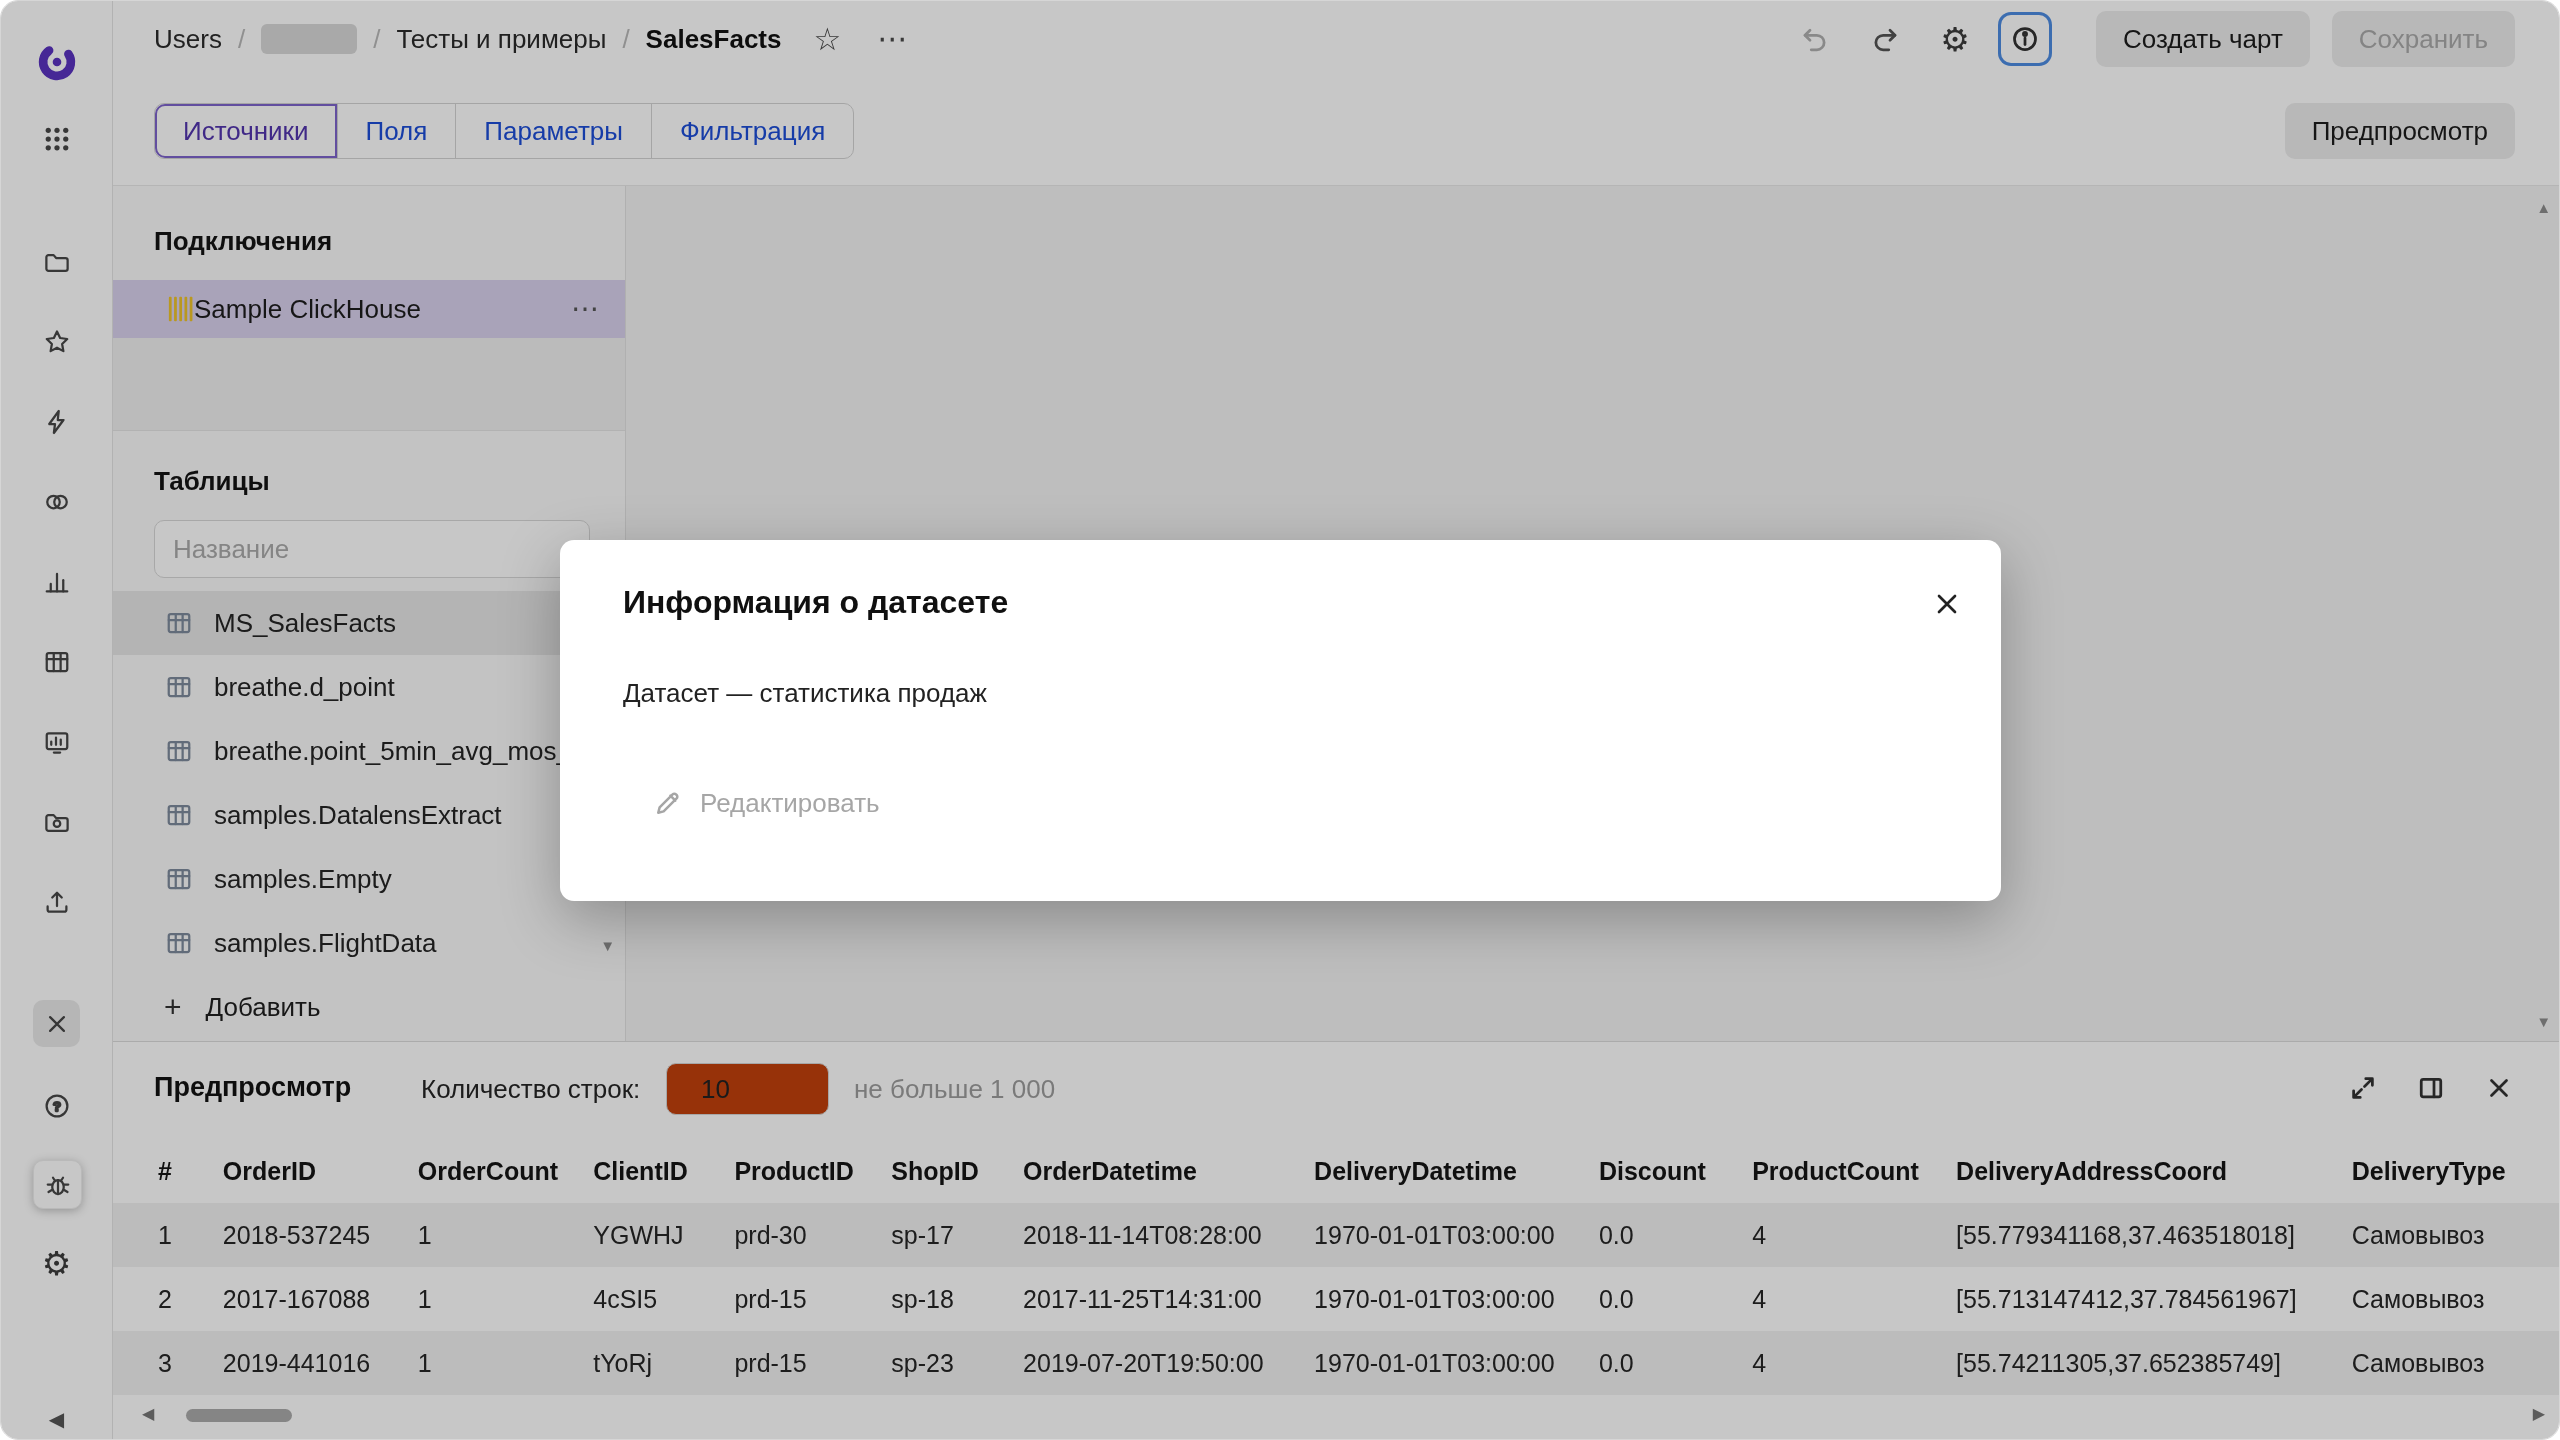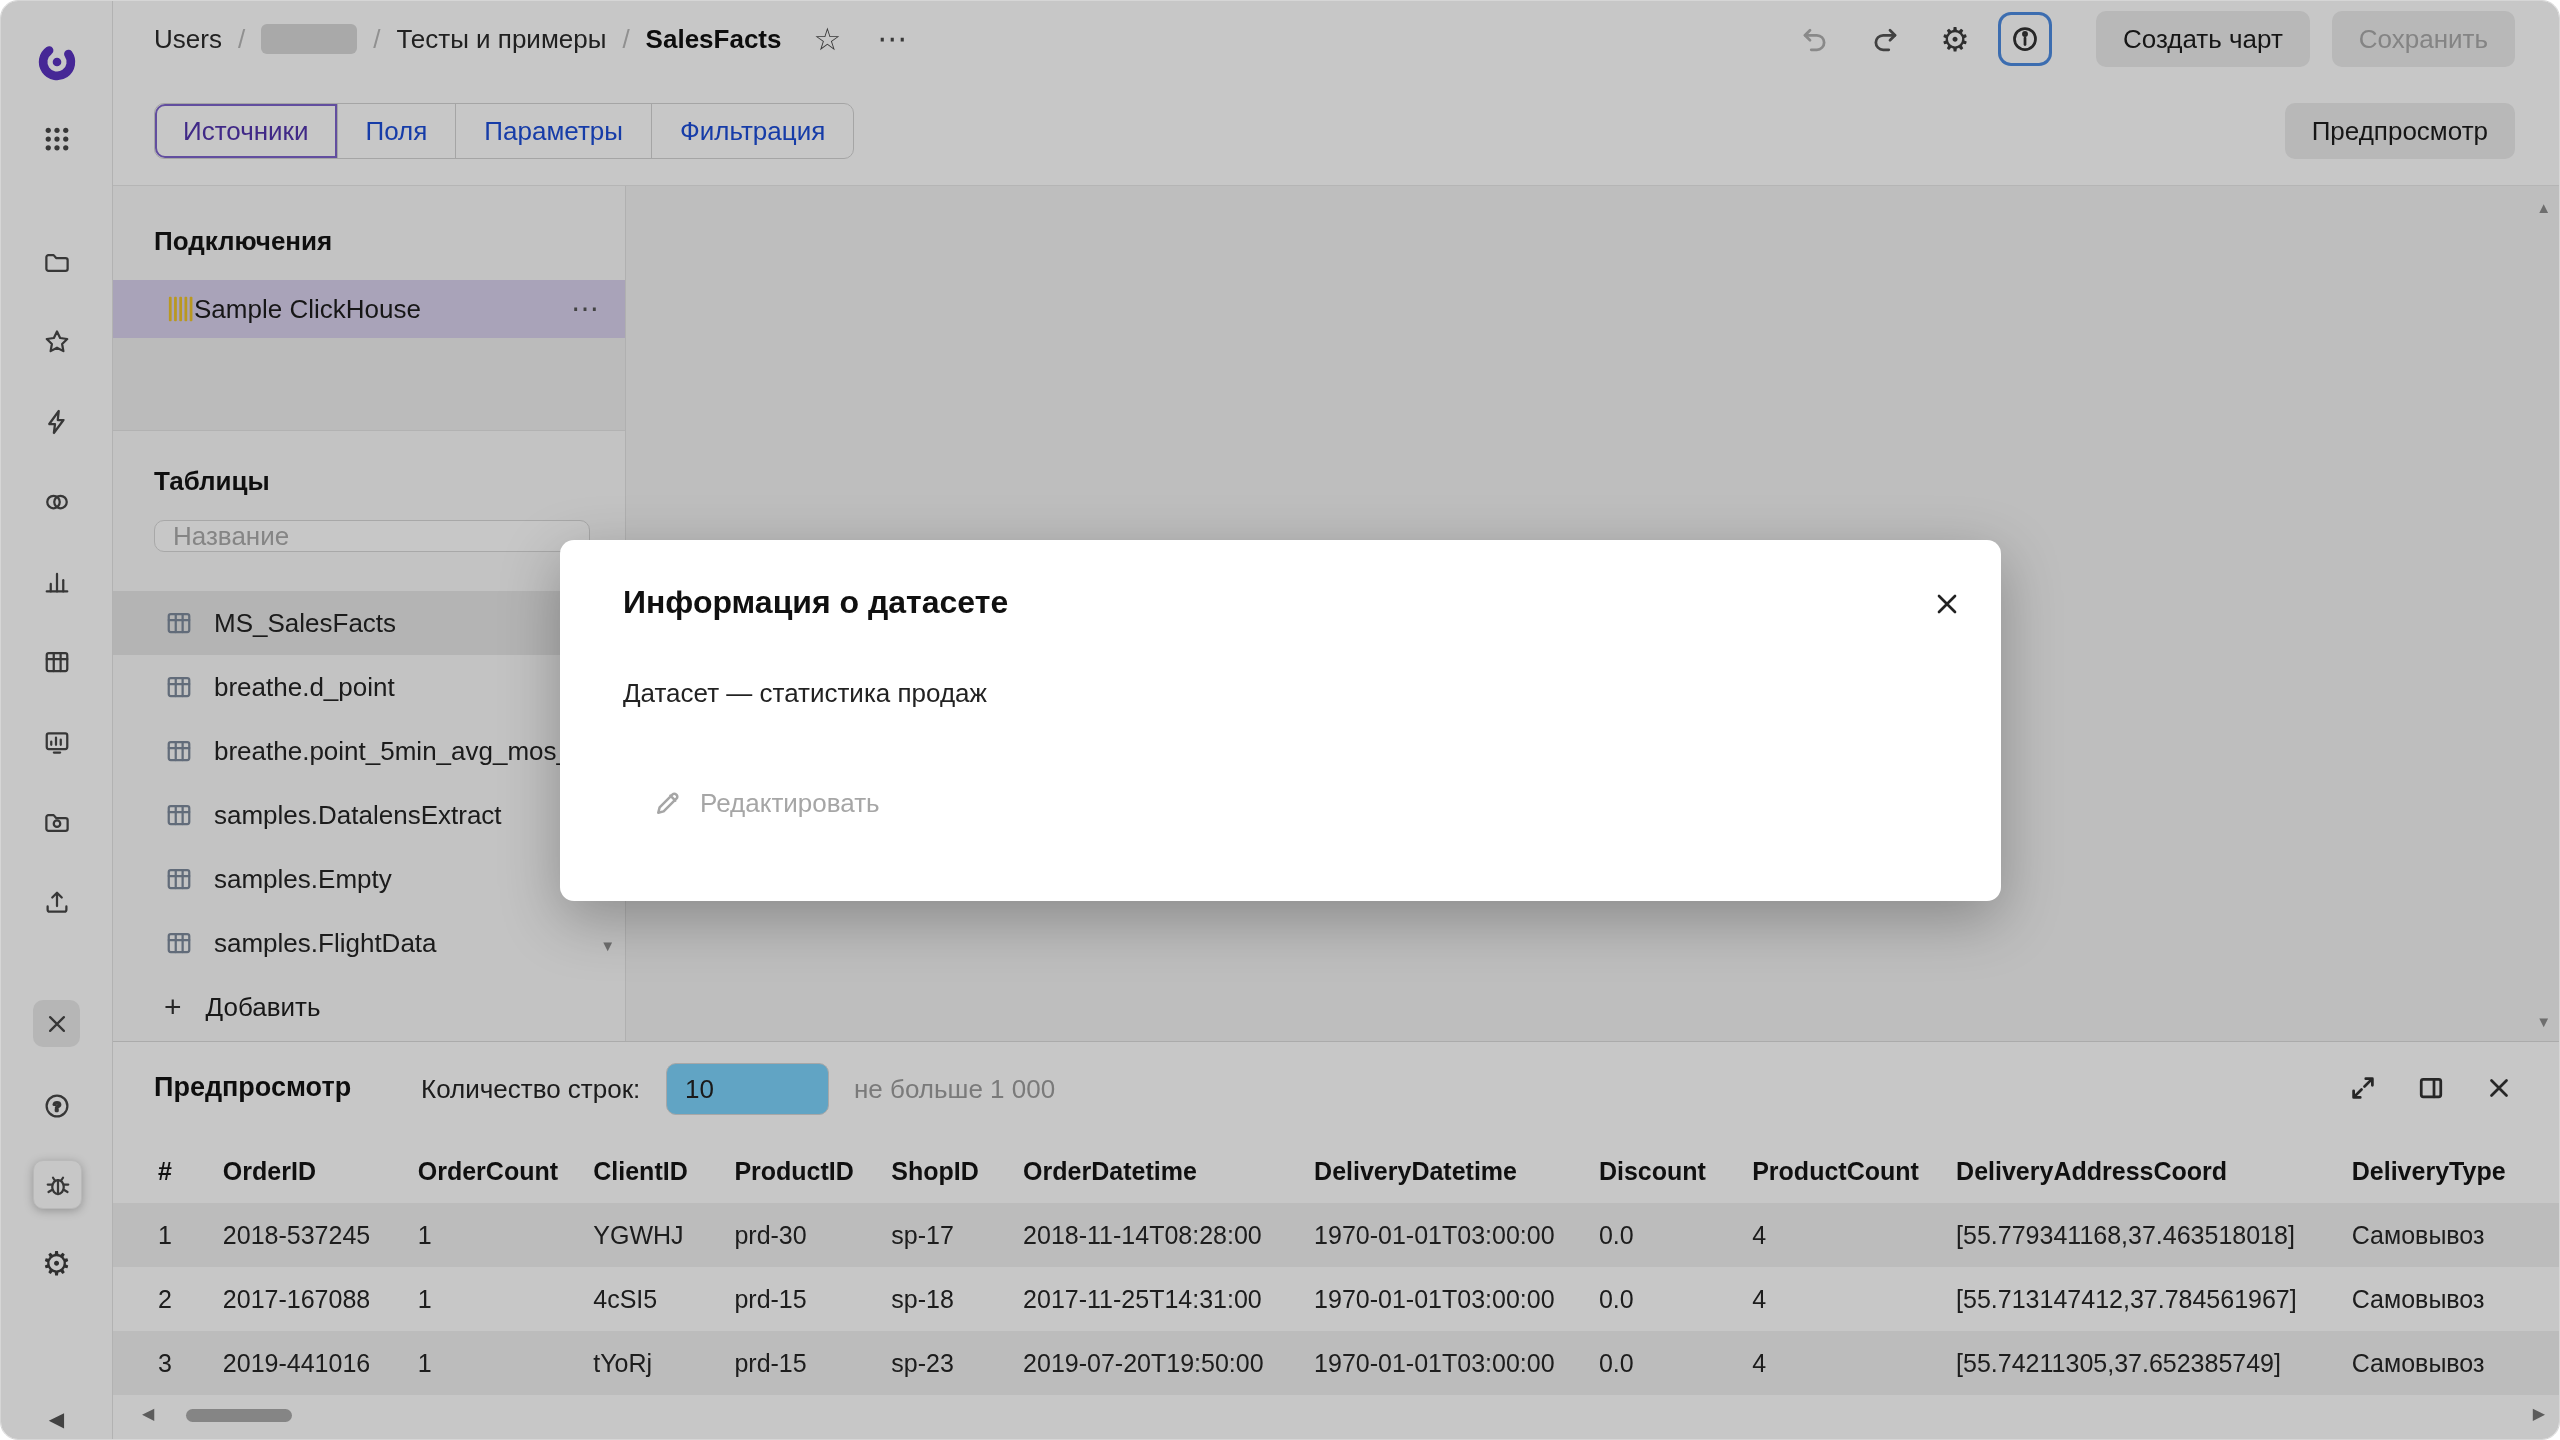"Название" .search { height: 32px -> 58px }
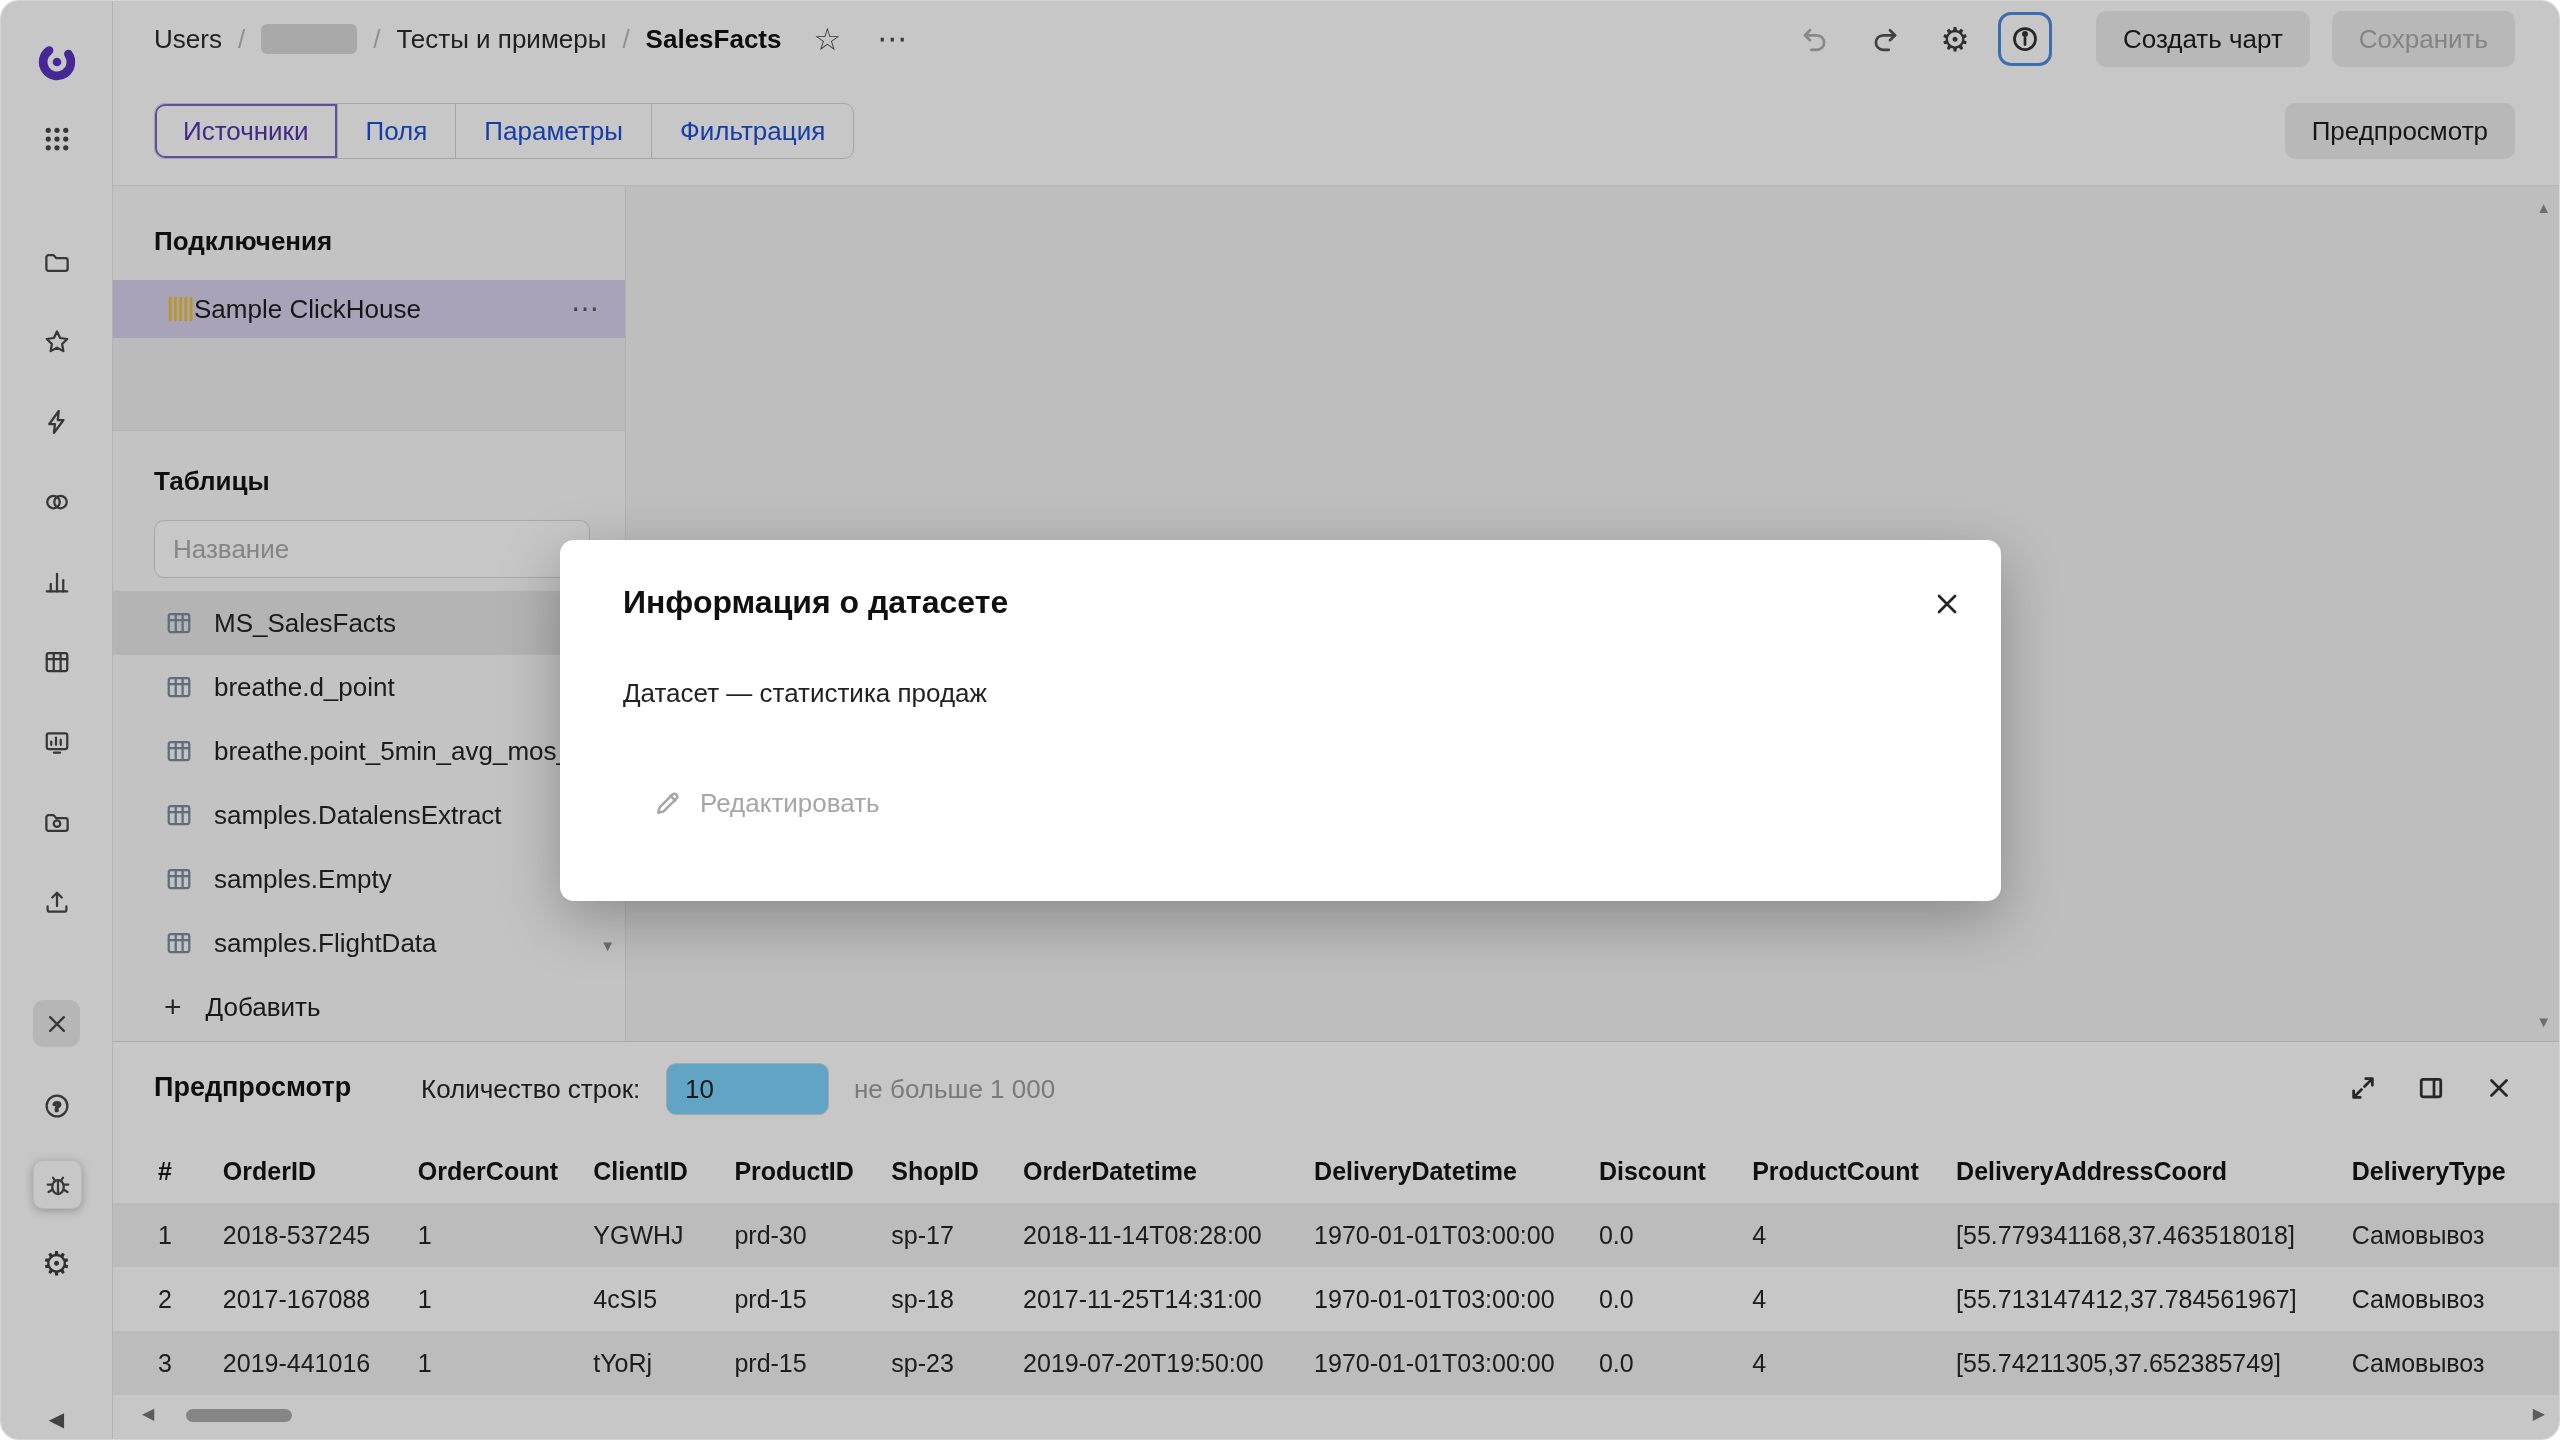"10" .pv-input { background: #7dd3fc -> #c2410c; padding: 0 18px -> 0 34px }
